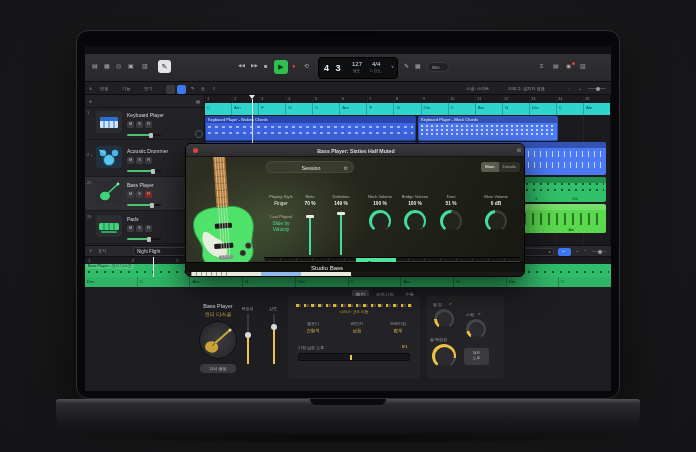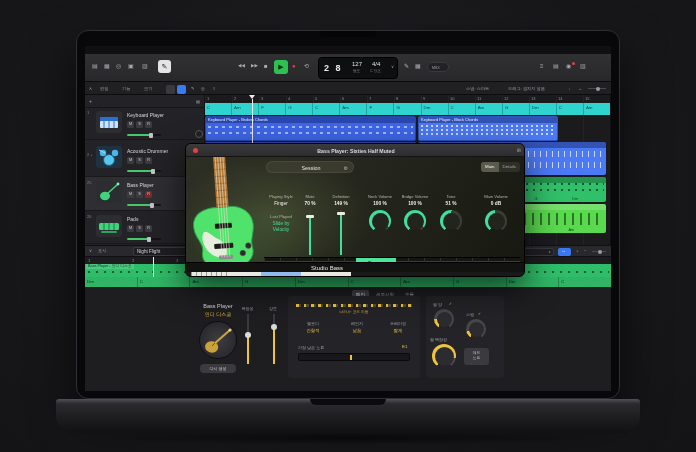"2 8" span.abs { text: 2 8 -> 4 3 }
